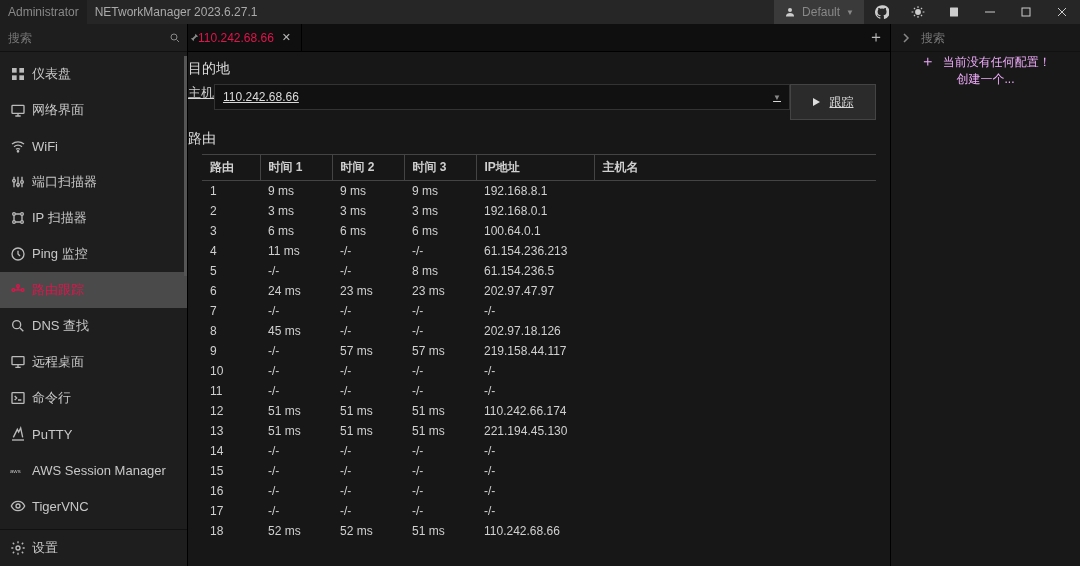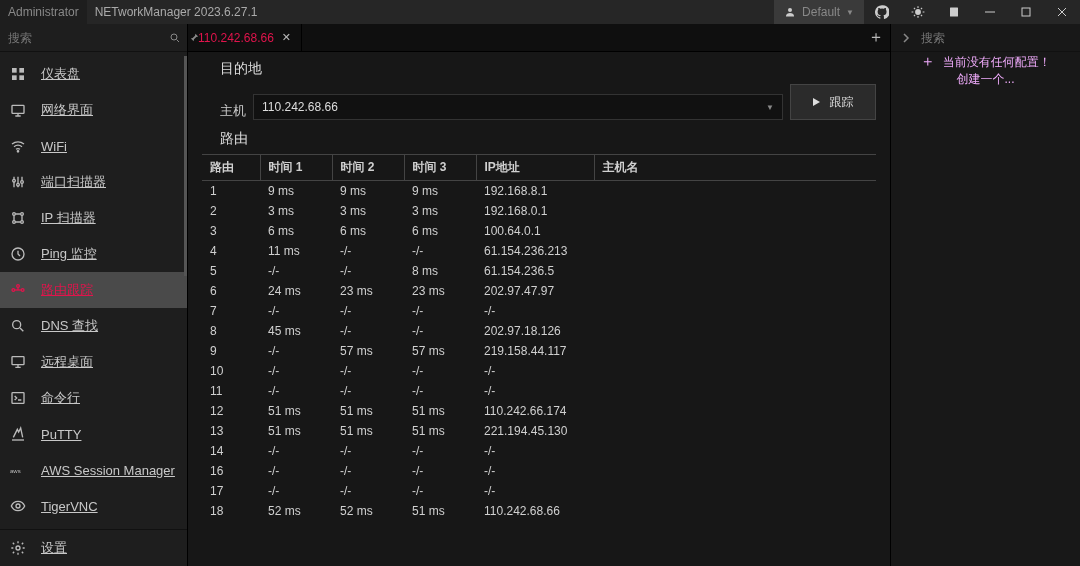"仪表盘" .nav-item { gap: 13px -> 4px; text-decoration: underline -> none }
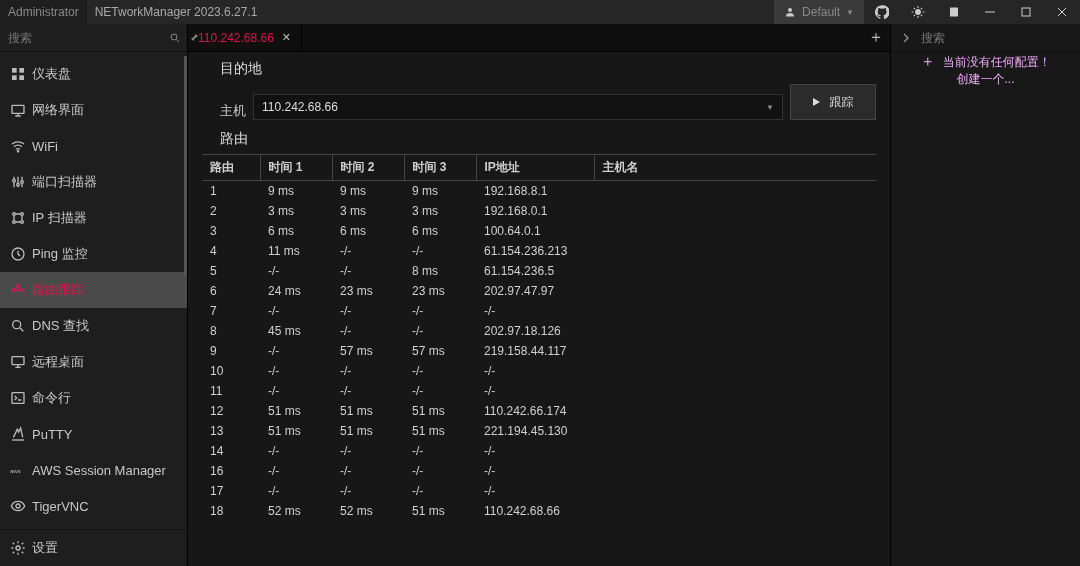"目的地" .section { margin-left: 18px -> none; padding: 8px 14px 0 14px -> 8px 14px 0 0 }
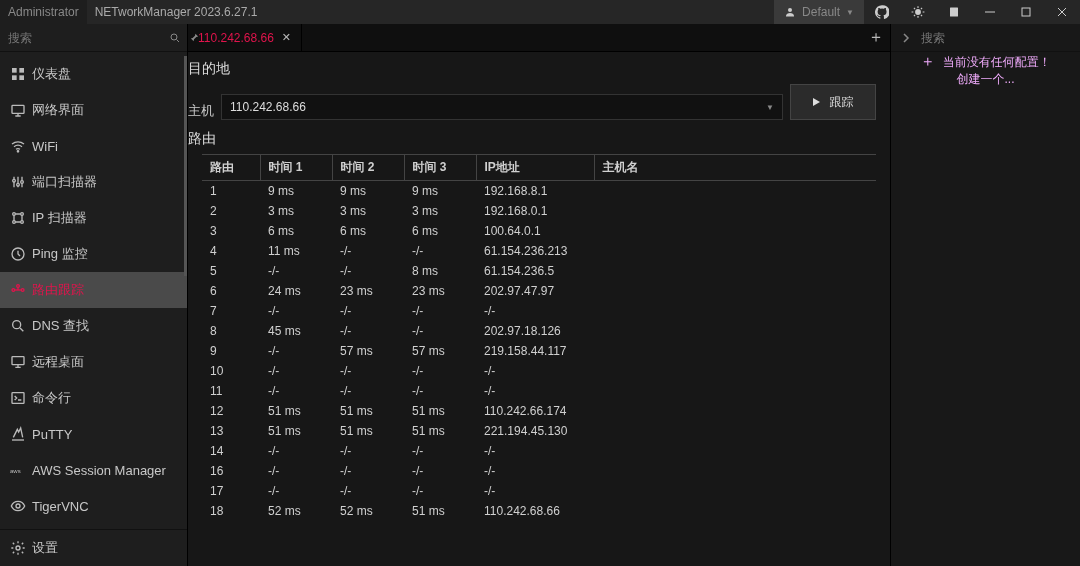"主机" .hostrow { align-items: flex-end -> flex-start; gap: 7px -> 0; text-decoration: none -> underline }
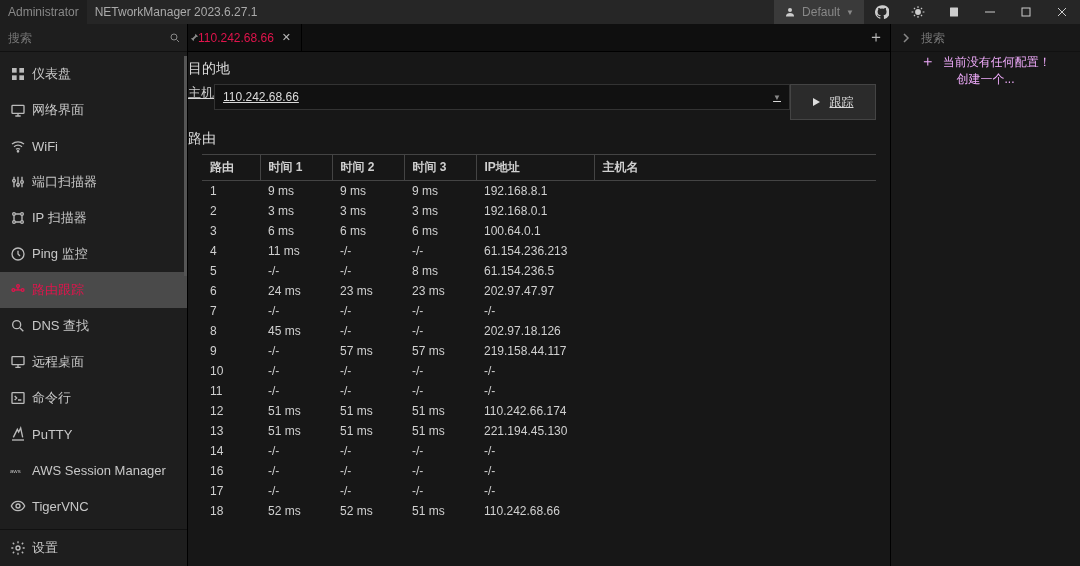"15" tr { html: none -> <tr> <td>15</td> <td>-/-</td> <td>-/-</td> <td>-/-</td> <td>-/-</td> <td></td> </tr> }
